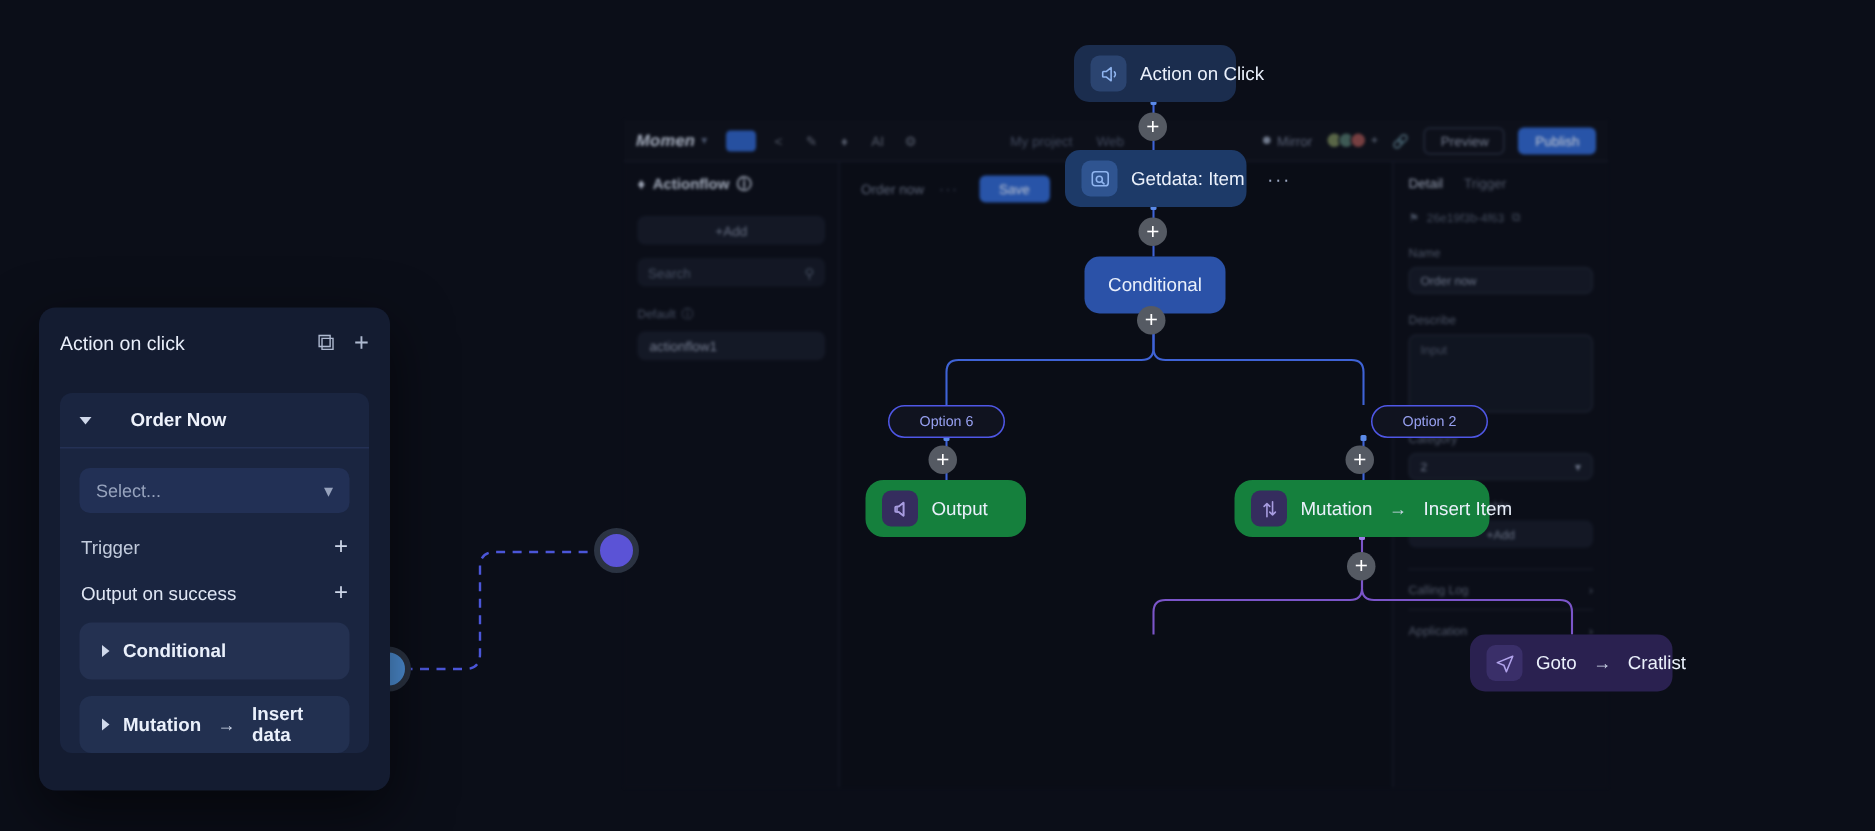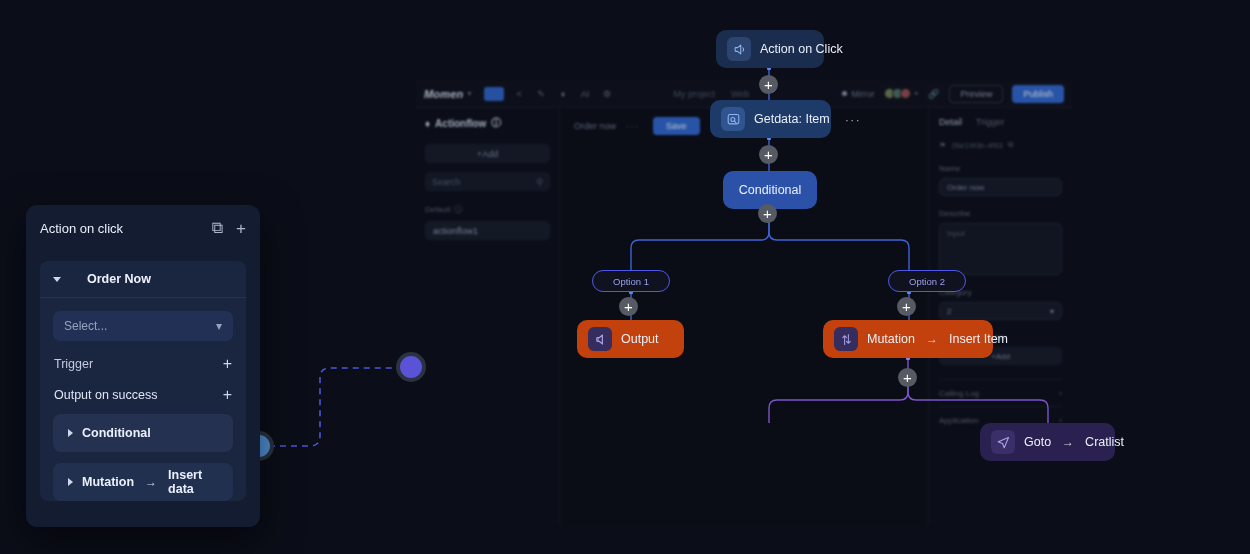"Option 1" span { text: 1 -> 6 }
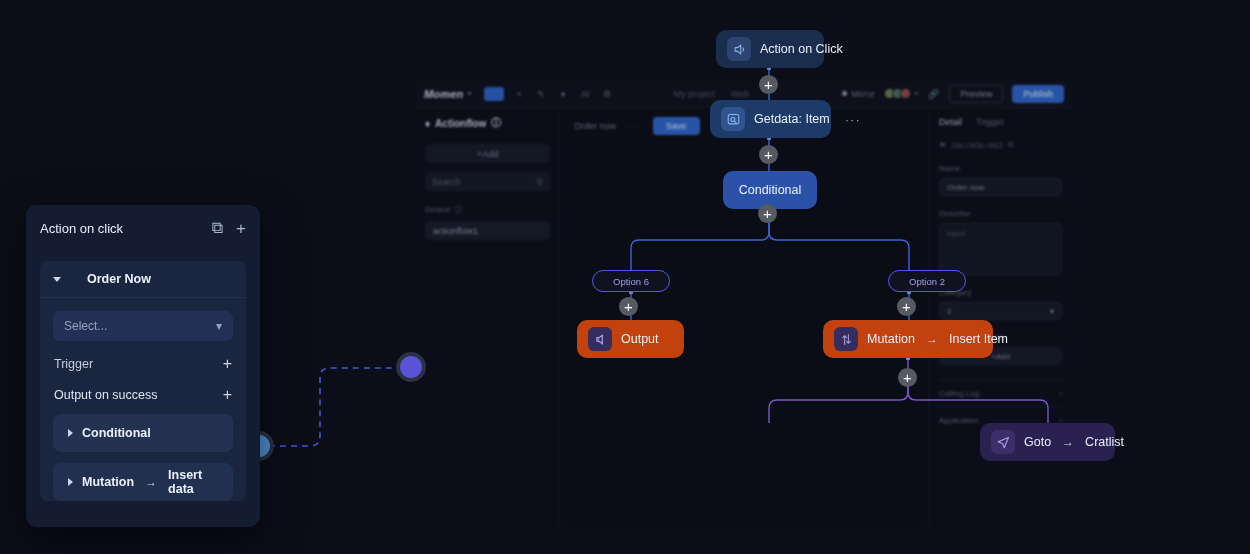"Option 2" div.opt { left: 888px -> 914px }
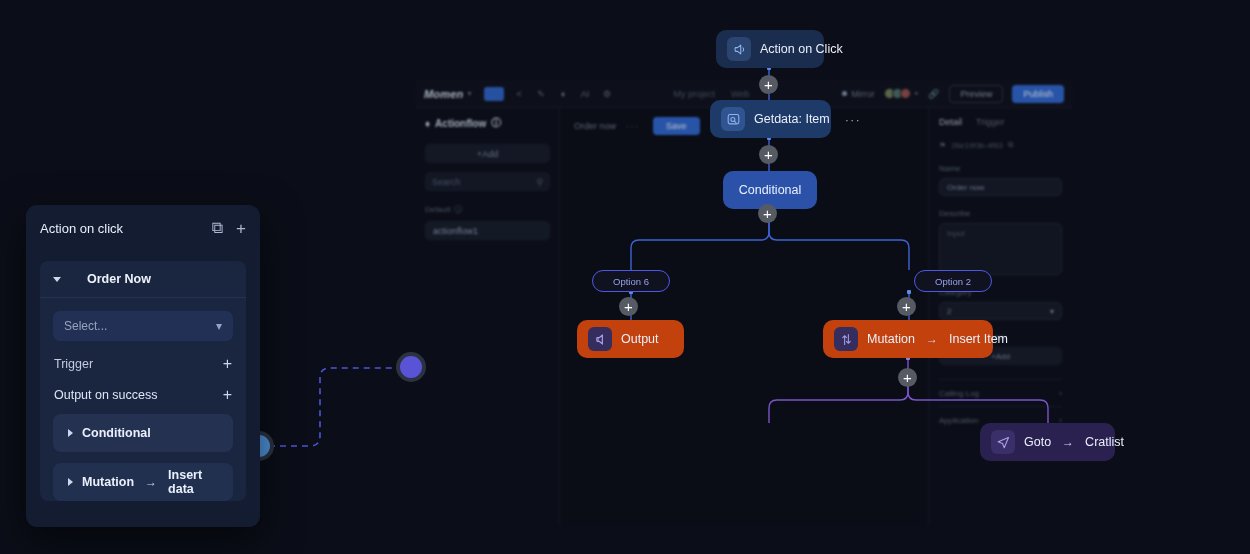"Output" .node.purple { background: #c2410c -> #15803d; border-radius: none -> 12px }
